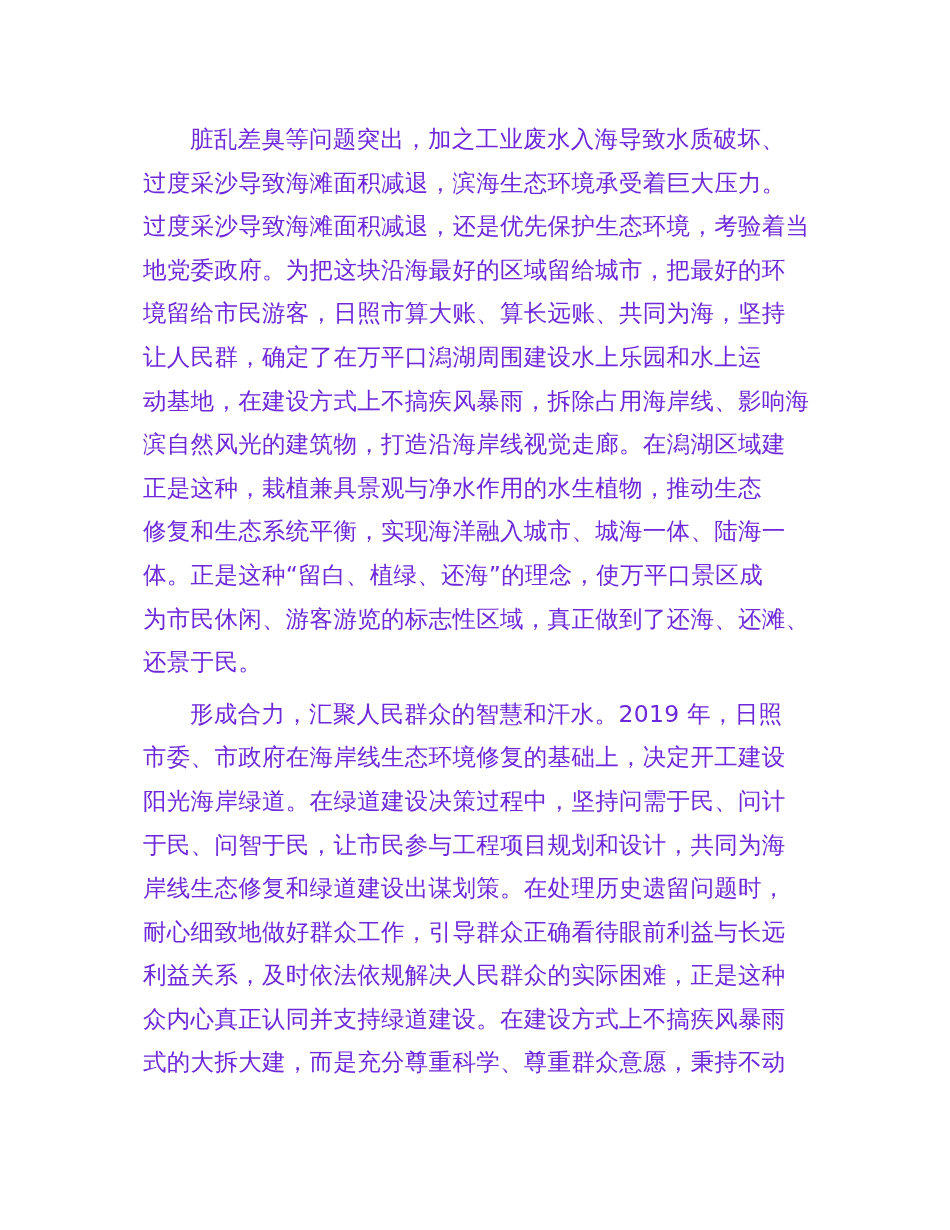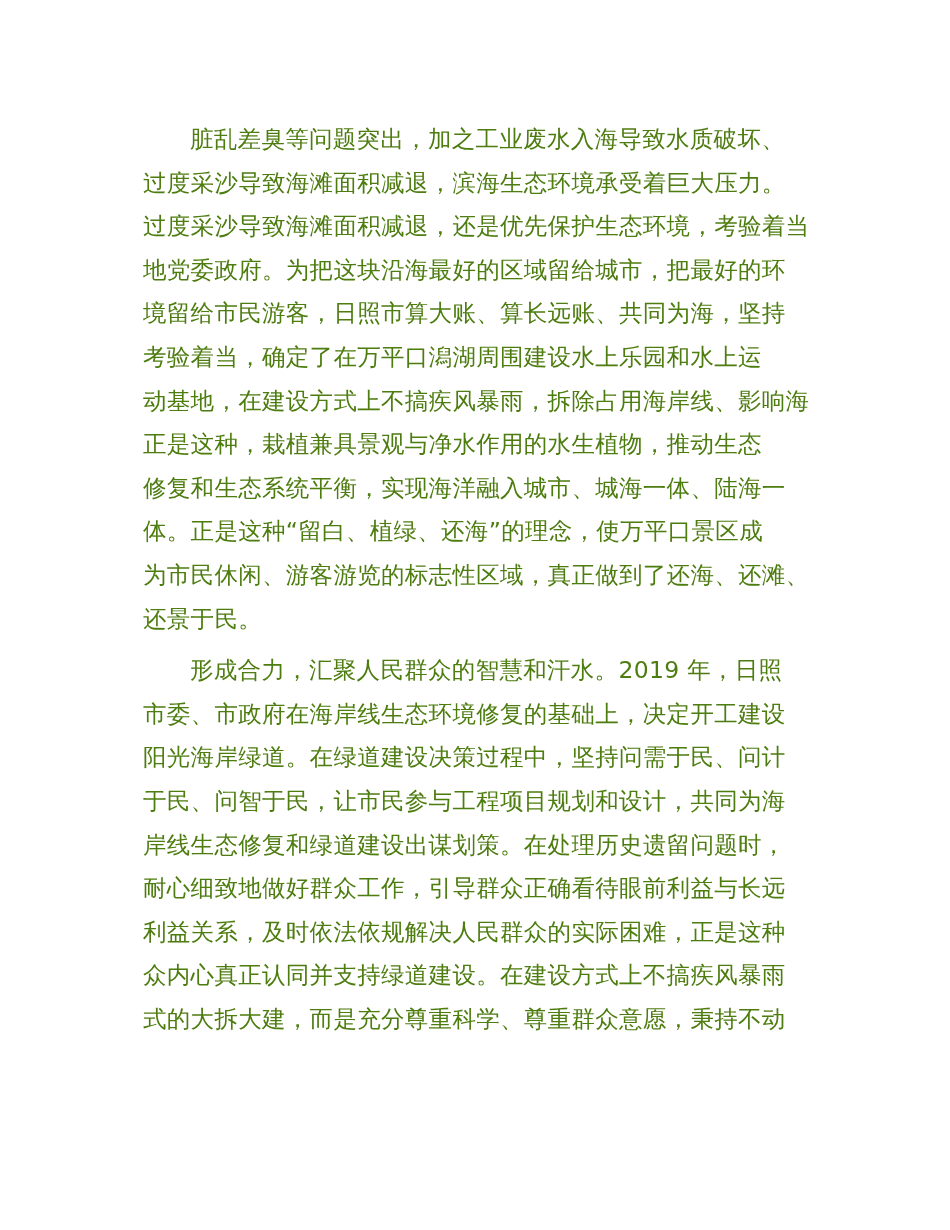"脏乱差臭等问题突出，加之工业废水入海导致水质破坏、" .page { color: #4d7c0f -> #6d28d9 }
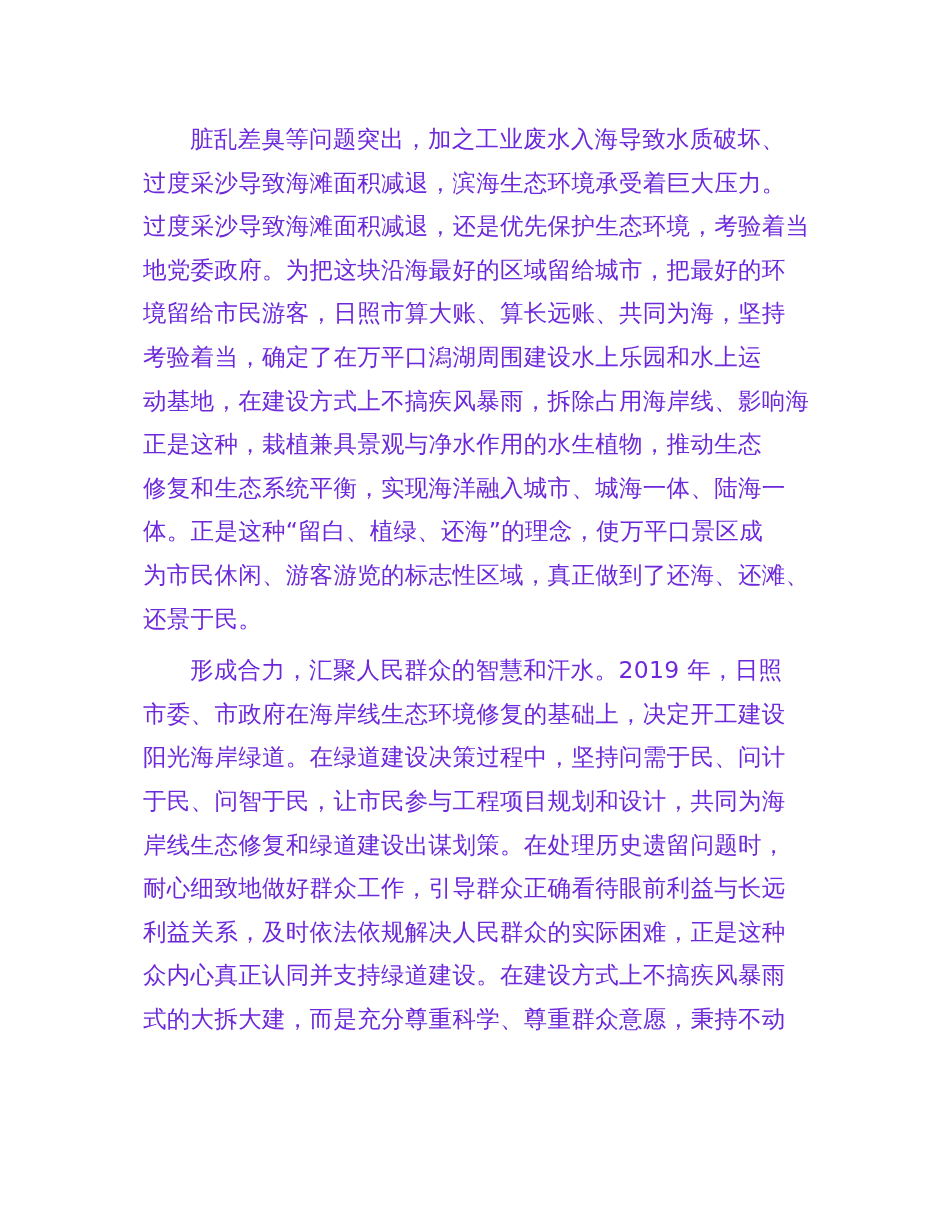"考验着当，确定了在万平口潟湖周围建设水上乐园和水上运" div.line { text: 考验着当 -> 让人民群 }
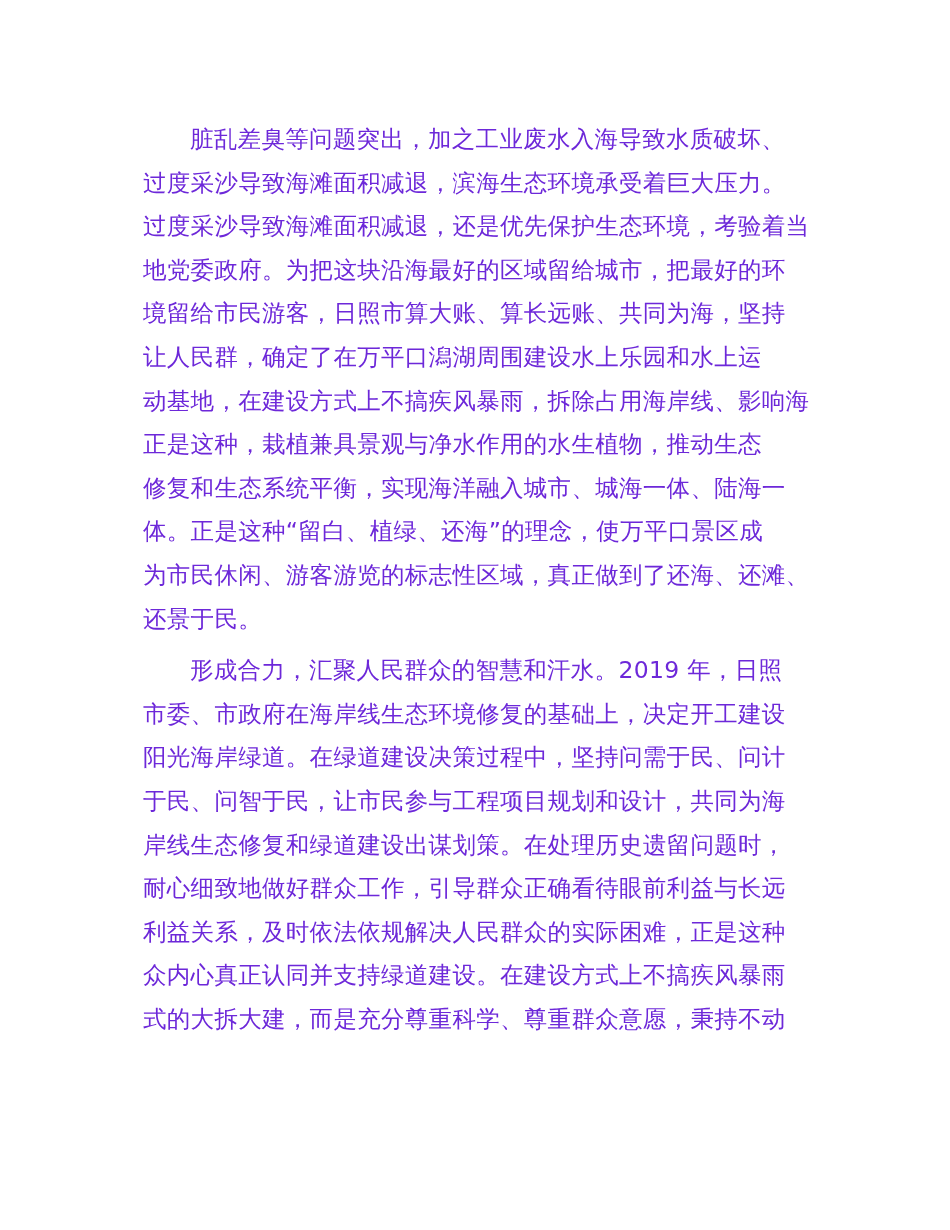"滨自然风光的建筑物，打造沿海岸线视觉走廊。在潟湖区域建" div.line { html: none -> <div>滨自然风光的建筑物，打造沿海岸线视觉走廊。在潟湖区域建</div> }
